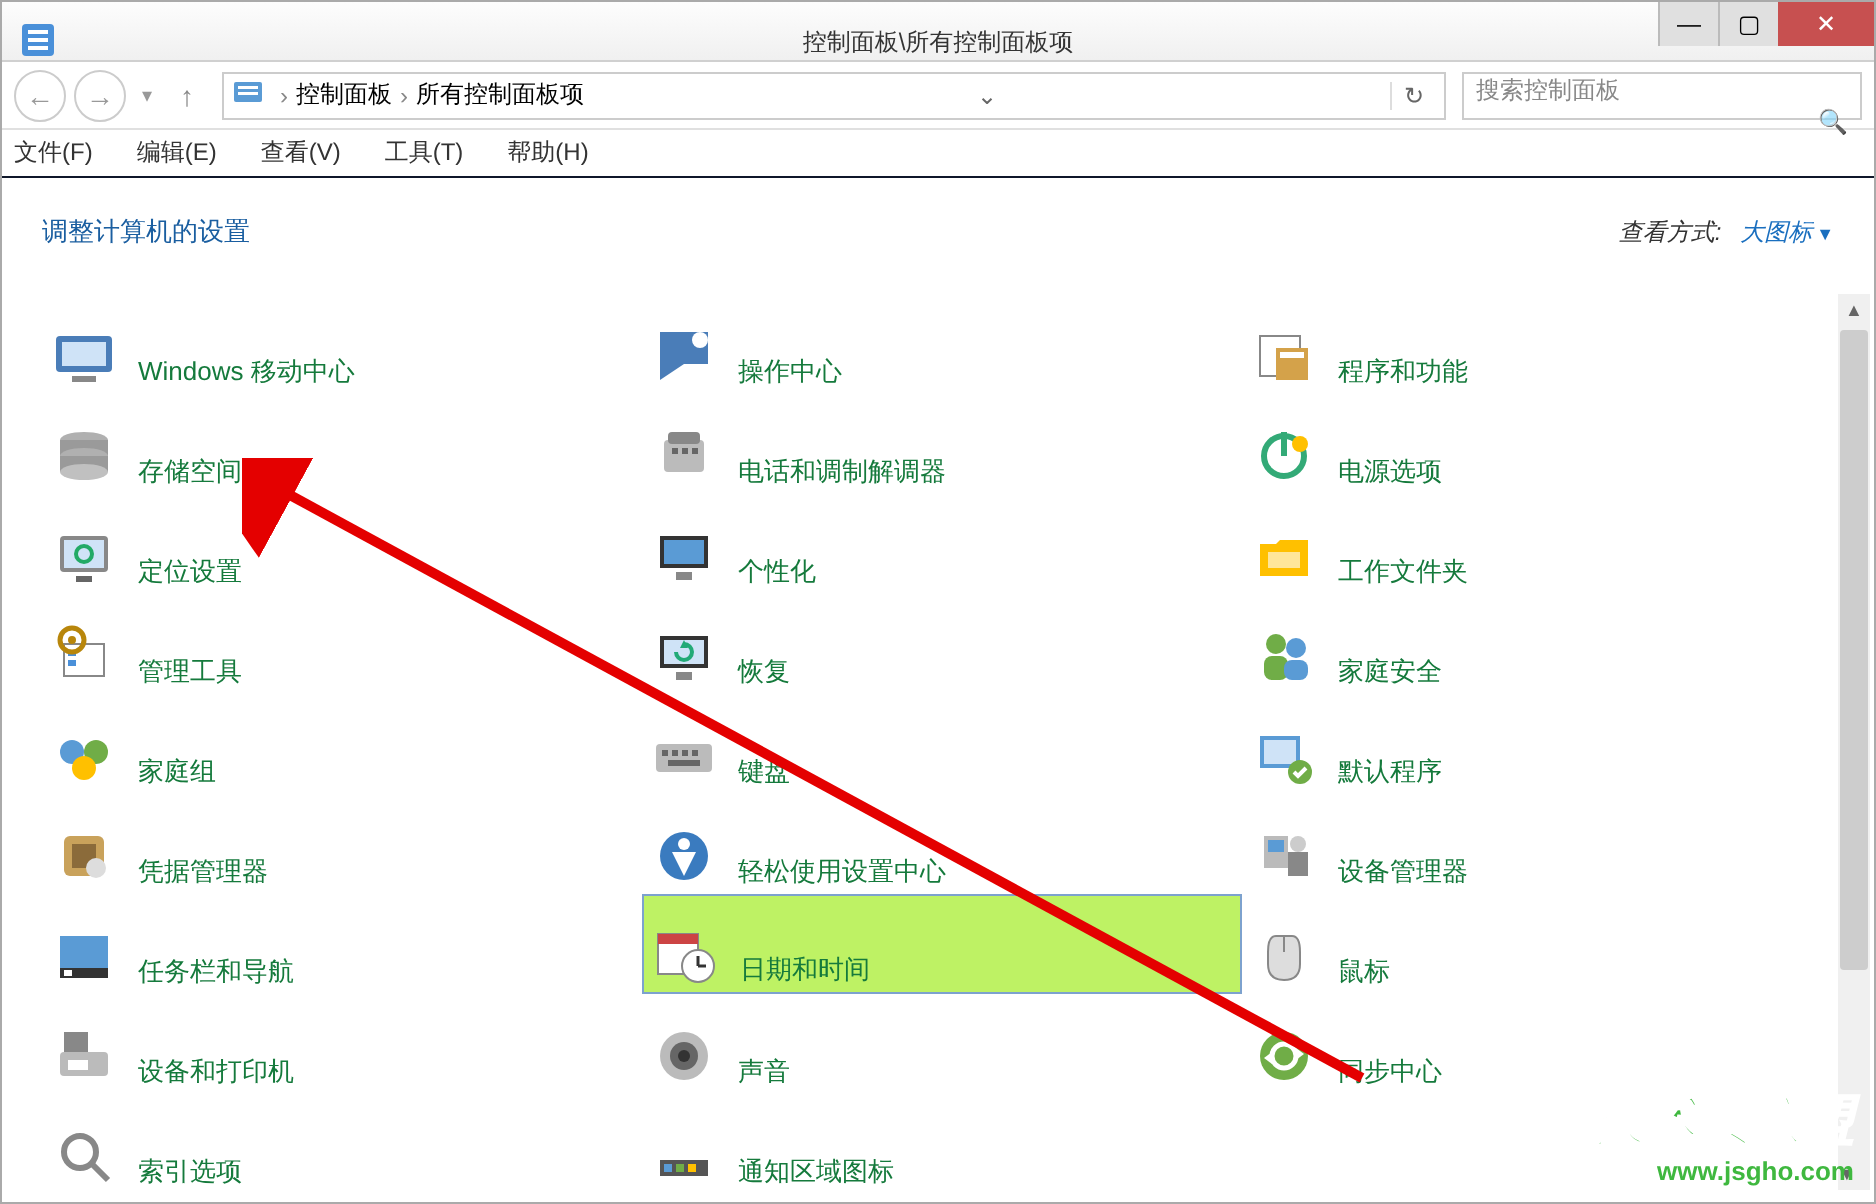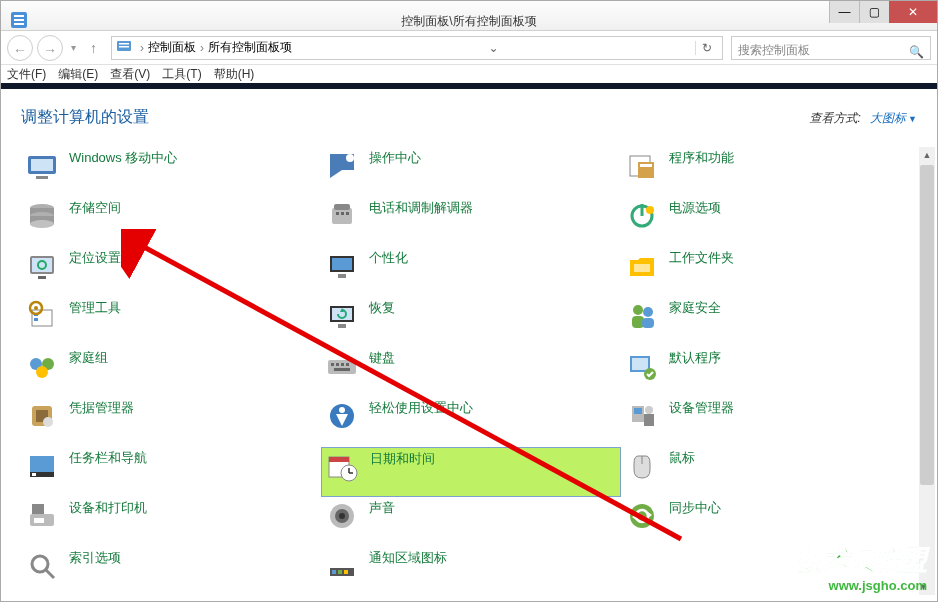"搜索控制面板" .searchbox { align-items: flex-end -> flex-start; flex-direction: none -> column }
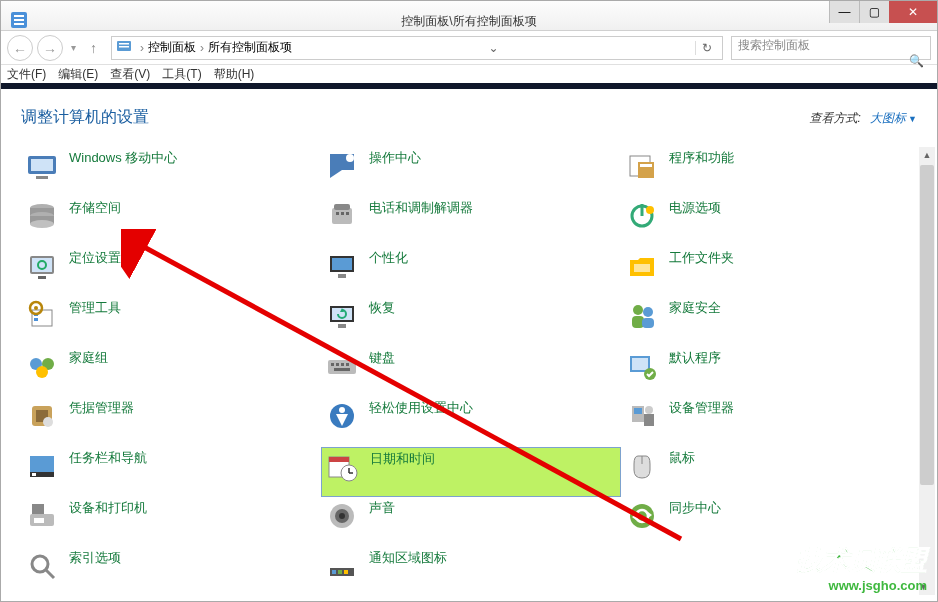"文件(F)" .menubar { border-bottom: 6px solid #0f172a -> 1px solid #0f172a; gap: 12px -> 22px }
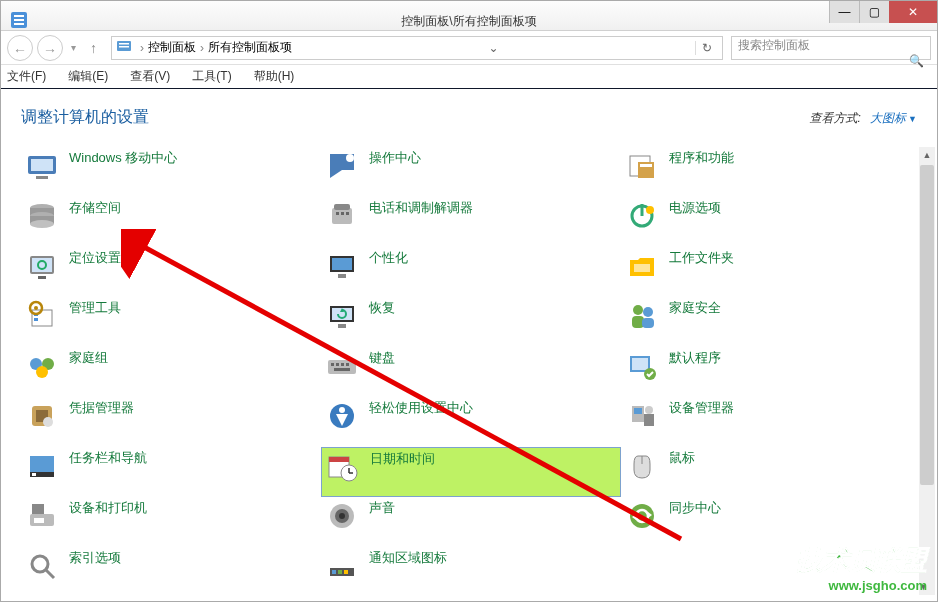"调整计算机的设置" .heading { font-size: 16px -> 13px }
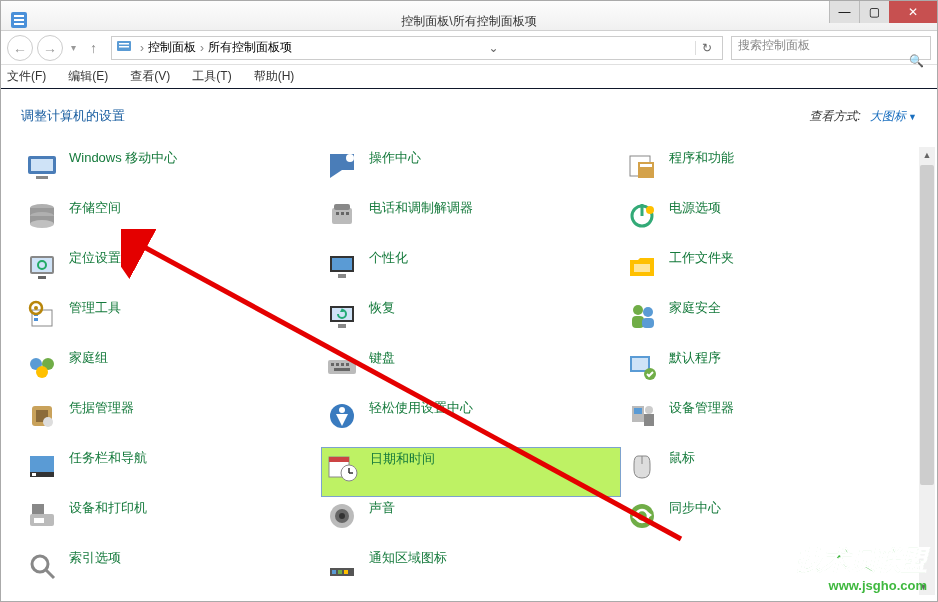"Windows 移动中心" .item { align-items: flex-start -> flex-end }
